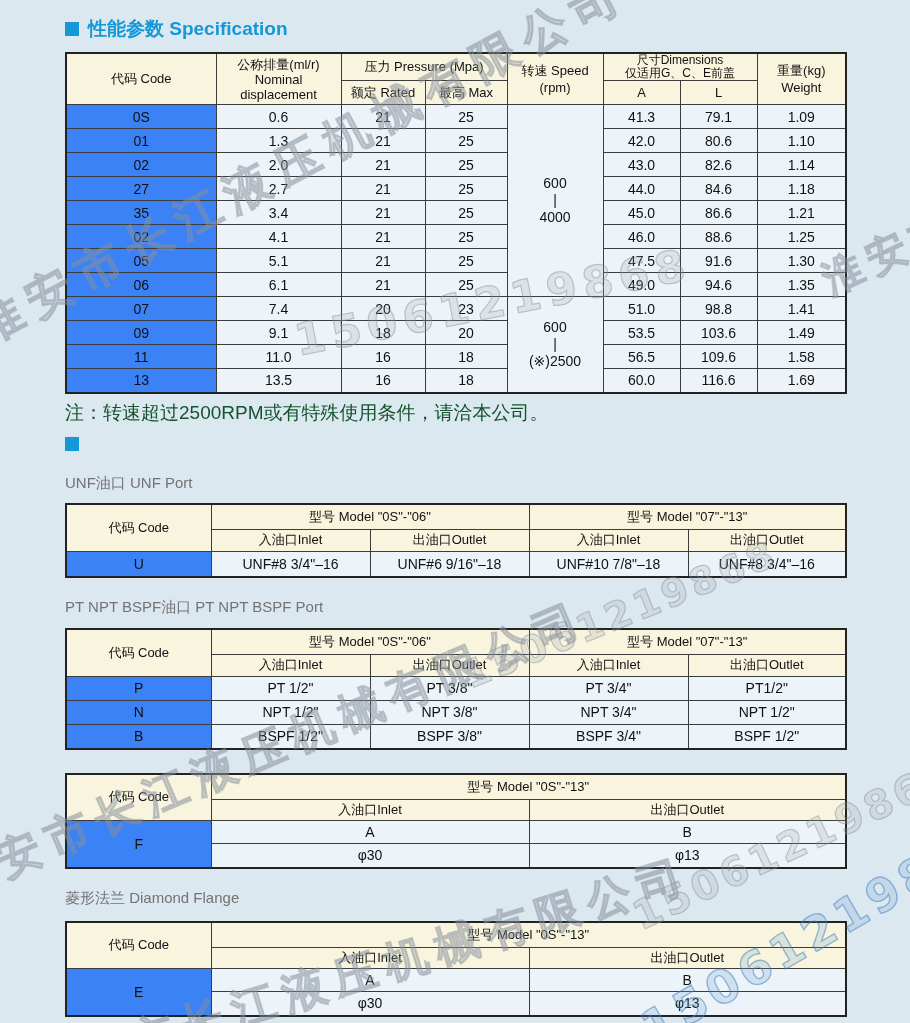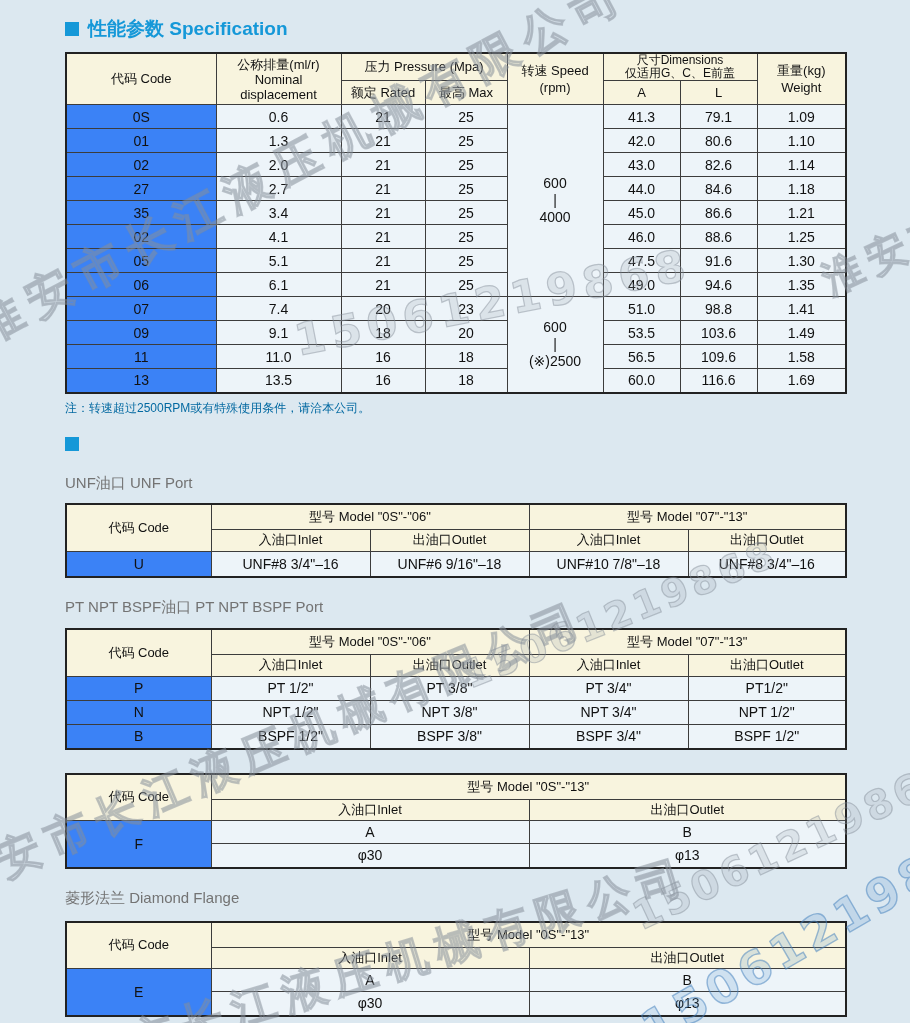"注：转速超过2500RPM或有特殊使用条件，请洽本公司。" .note { color: #0369a1 -> #14532d; font-size: 12px -> 19px }
